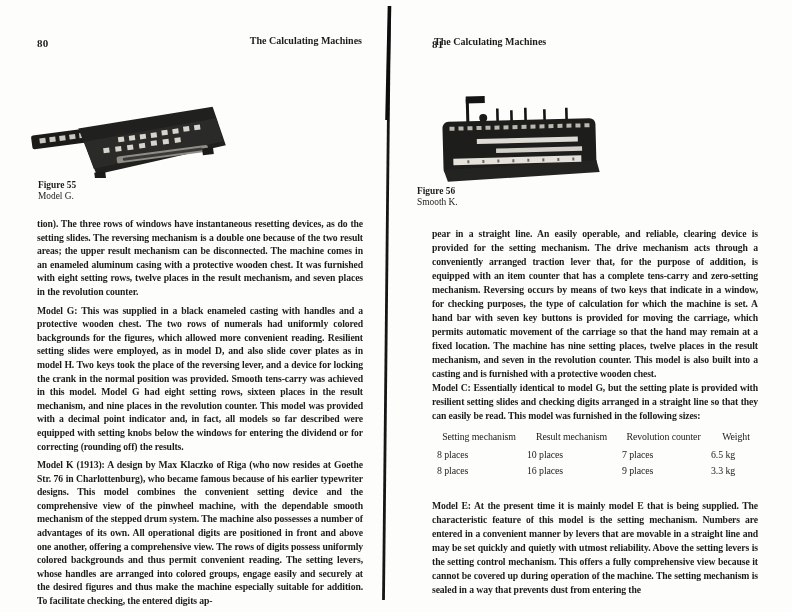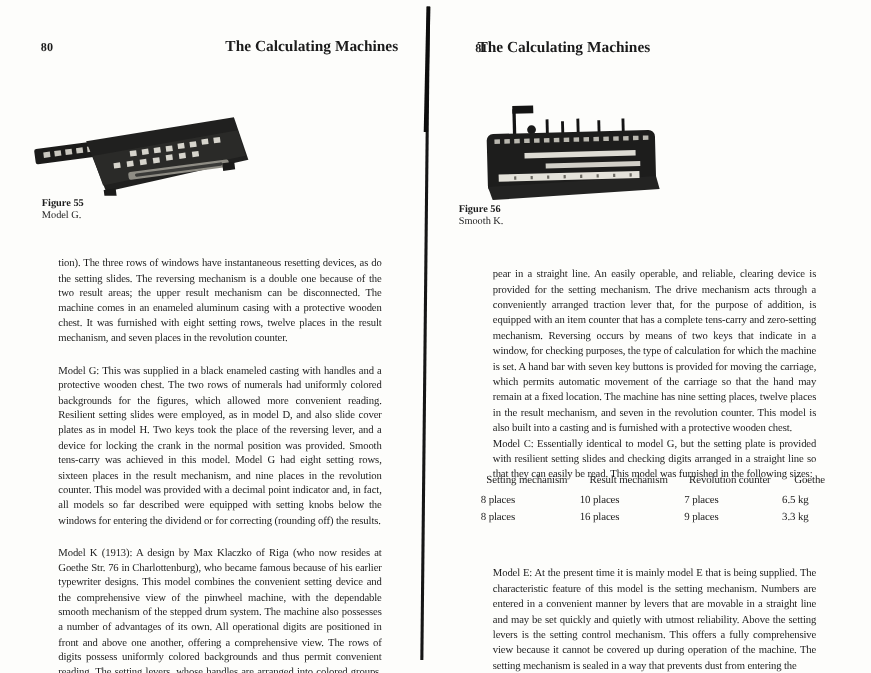"The Calculating Machines" .runhead { font-size: 14px -> 10px }
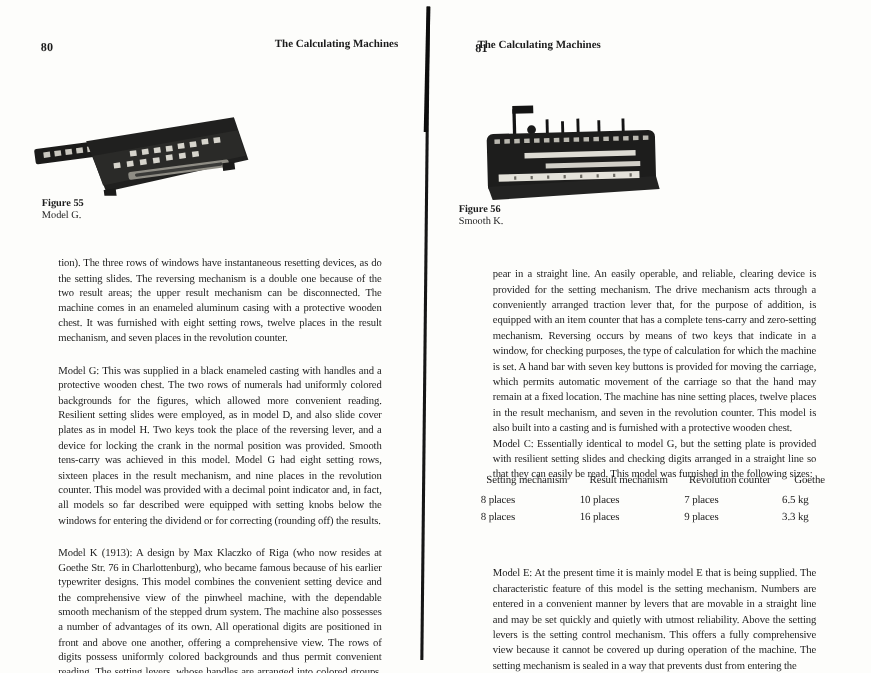"tion). The three rows of" .bodytext p { font-weight: none -> bold; margin: 16px -> 0 }
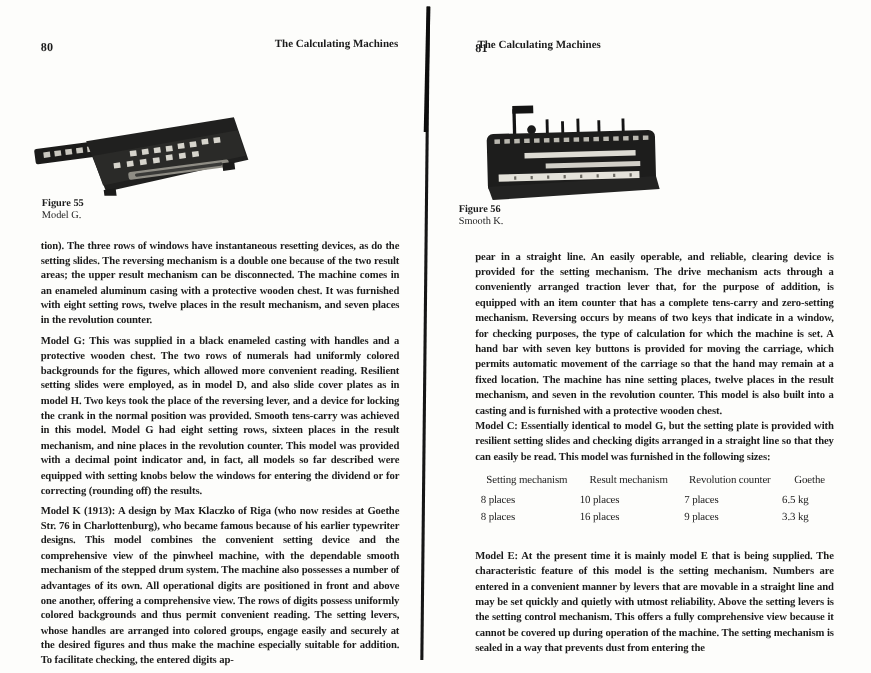"Goethe" span.c3 { text: Goethe -> Weight }
